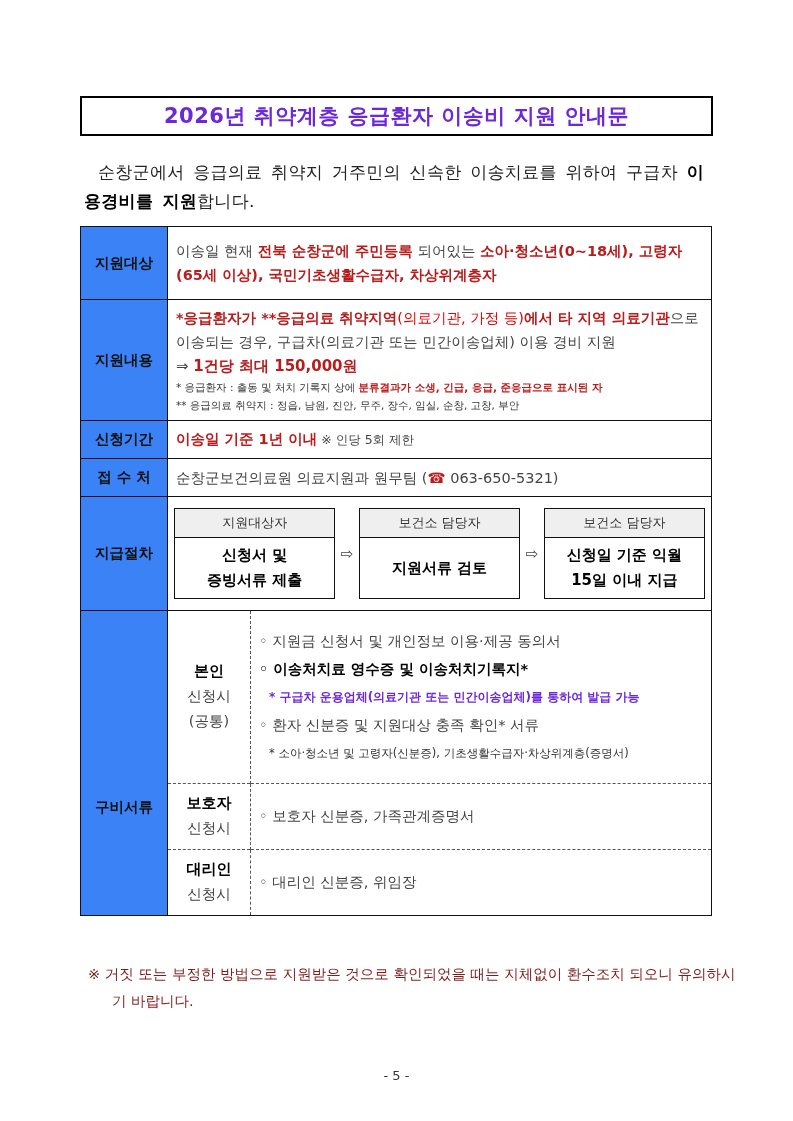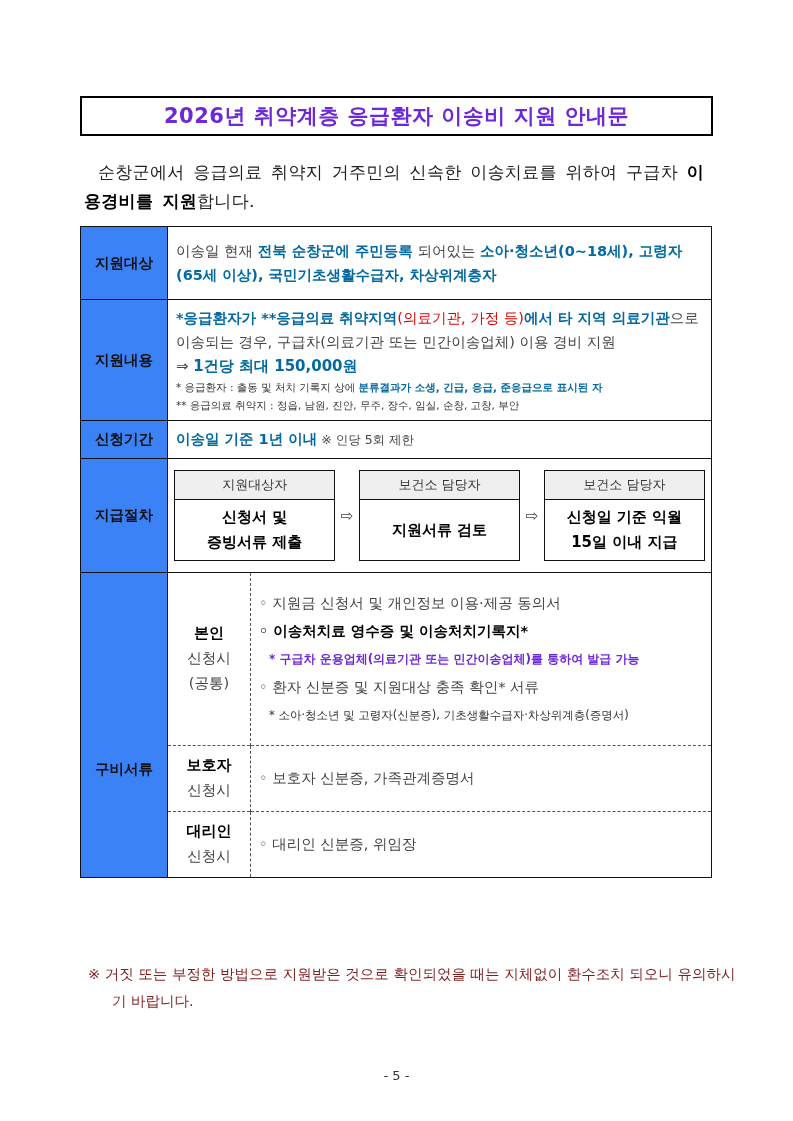"전북 순창군에 주민등록" td.content b { color: #0369a1 -> #b91c1c }
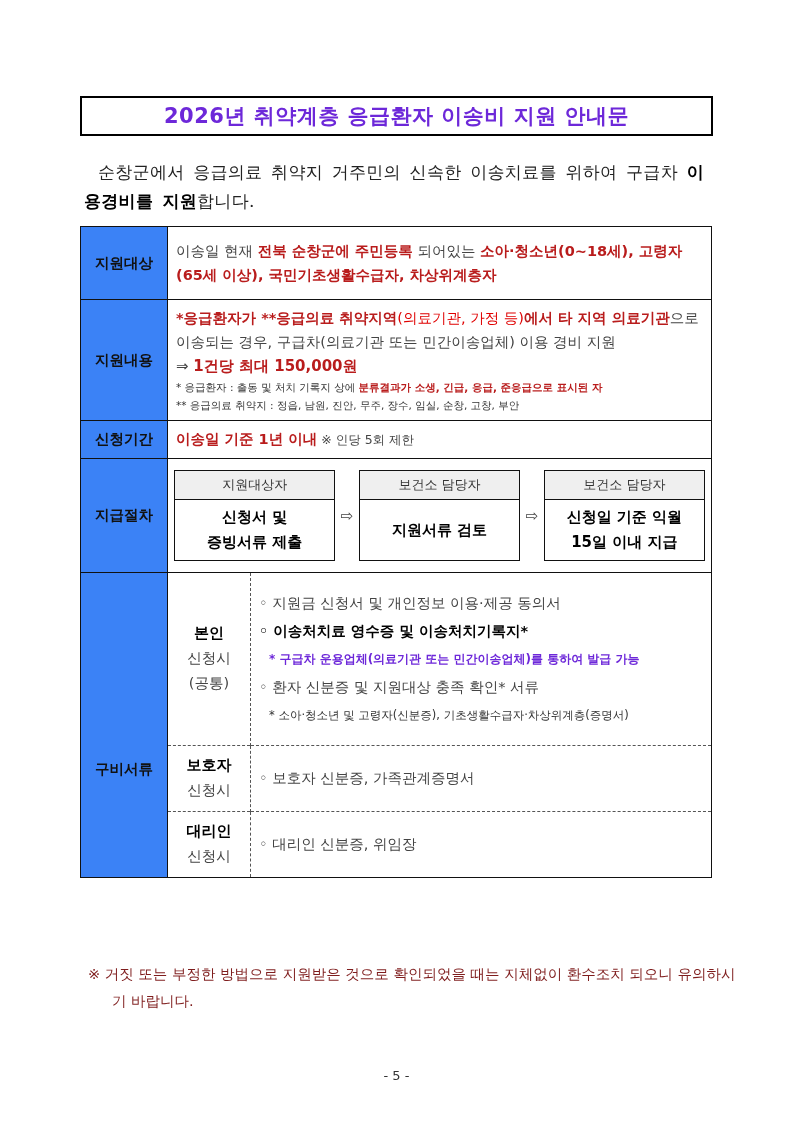"접 수 처" tr { html: none -> <tr> <td>접 수 처</td> <td> <span>순창군보건의료원 의료지원과 원무팀 (</span><b>☎</b><span> 063-650-5321)</span> </td> </tr> }
